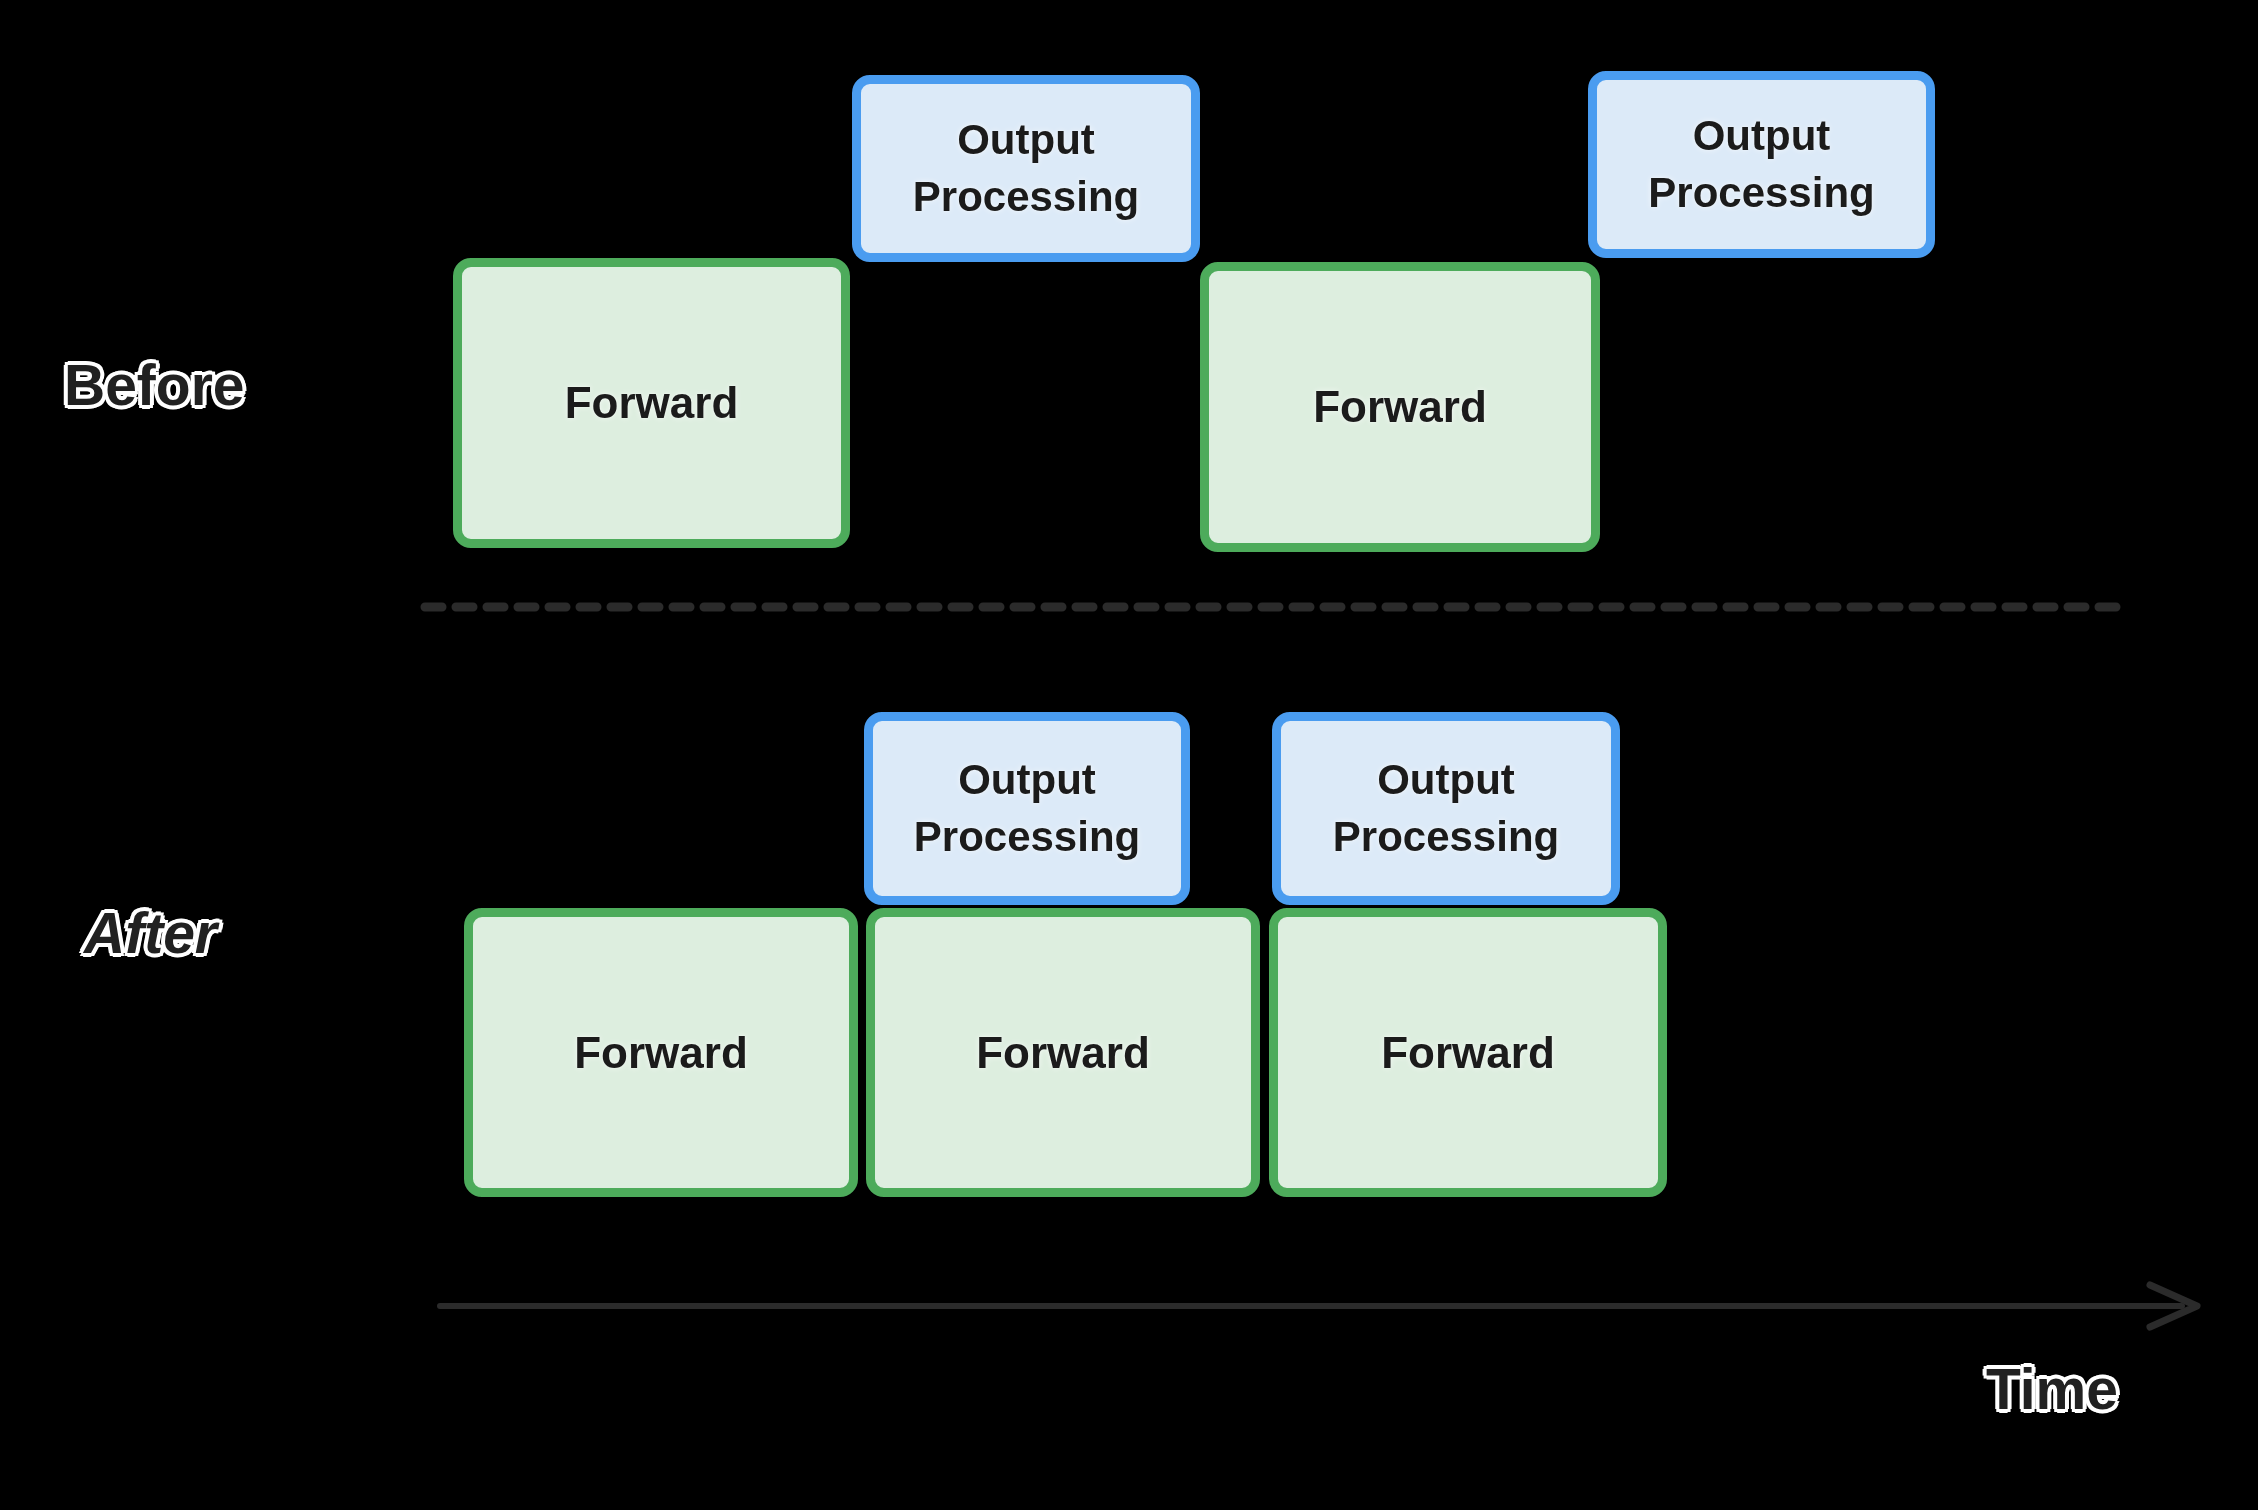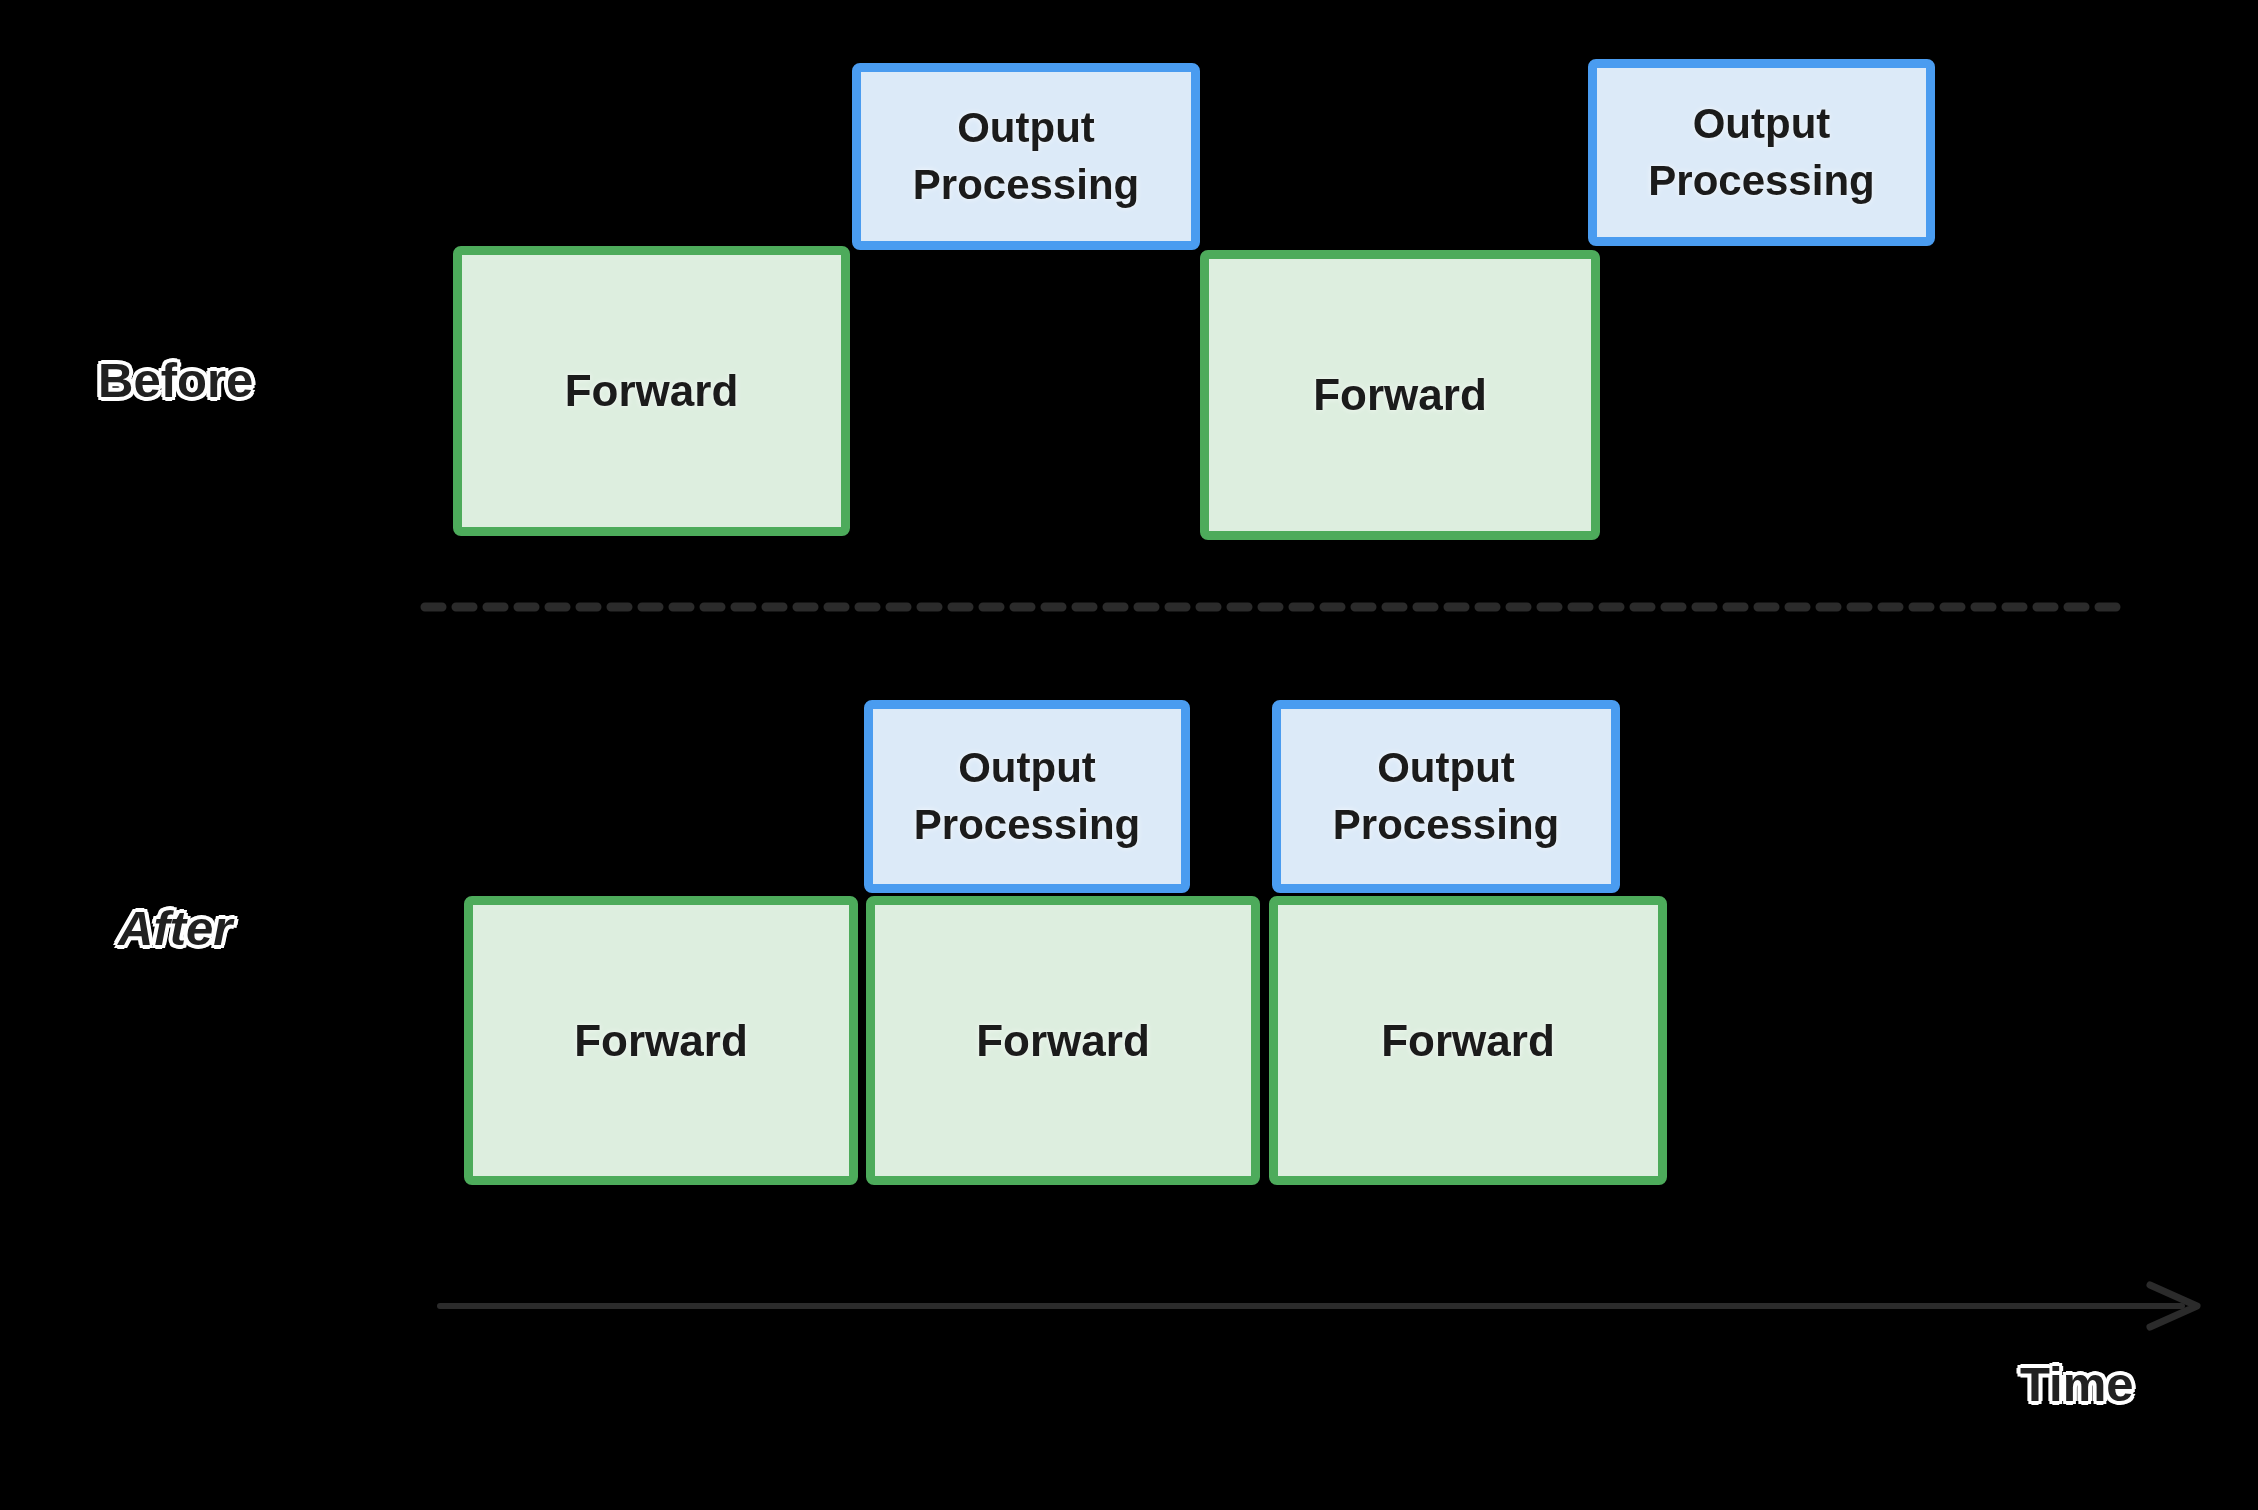"Output Processing" .box { border-radius: 8px -> 18px; margin-top: none -> 12px }
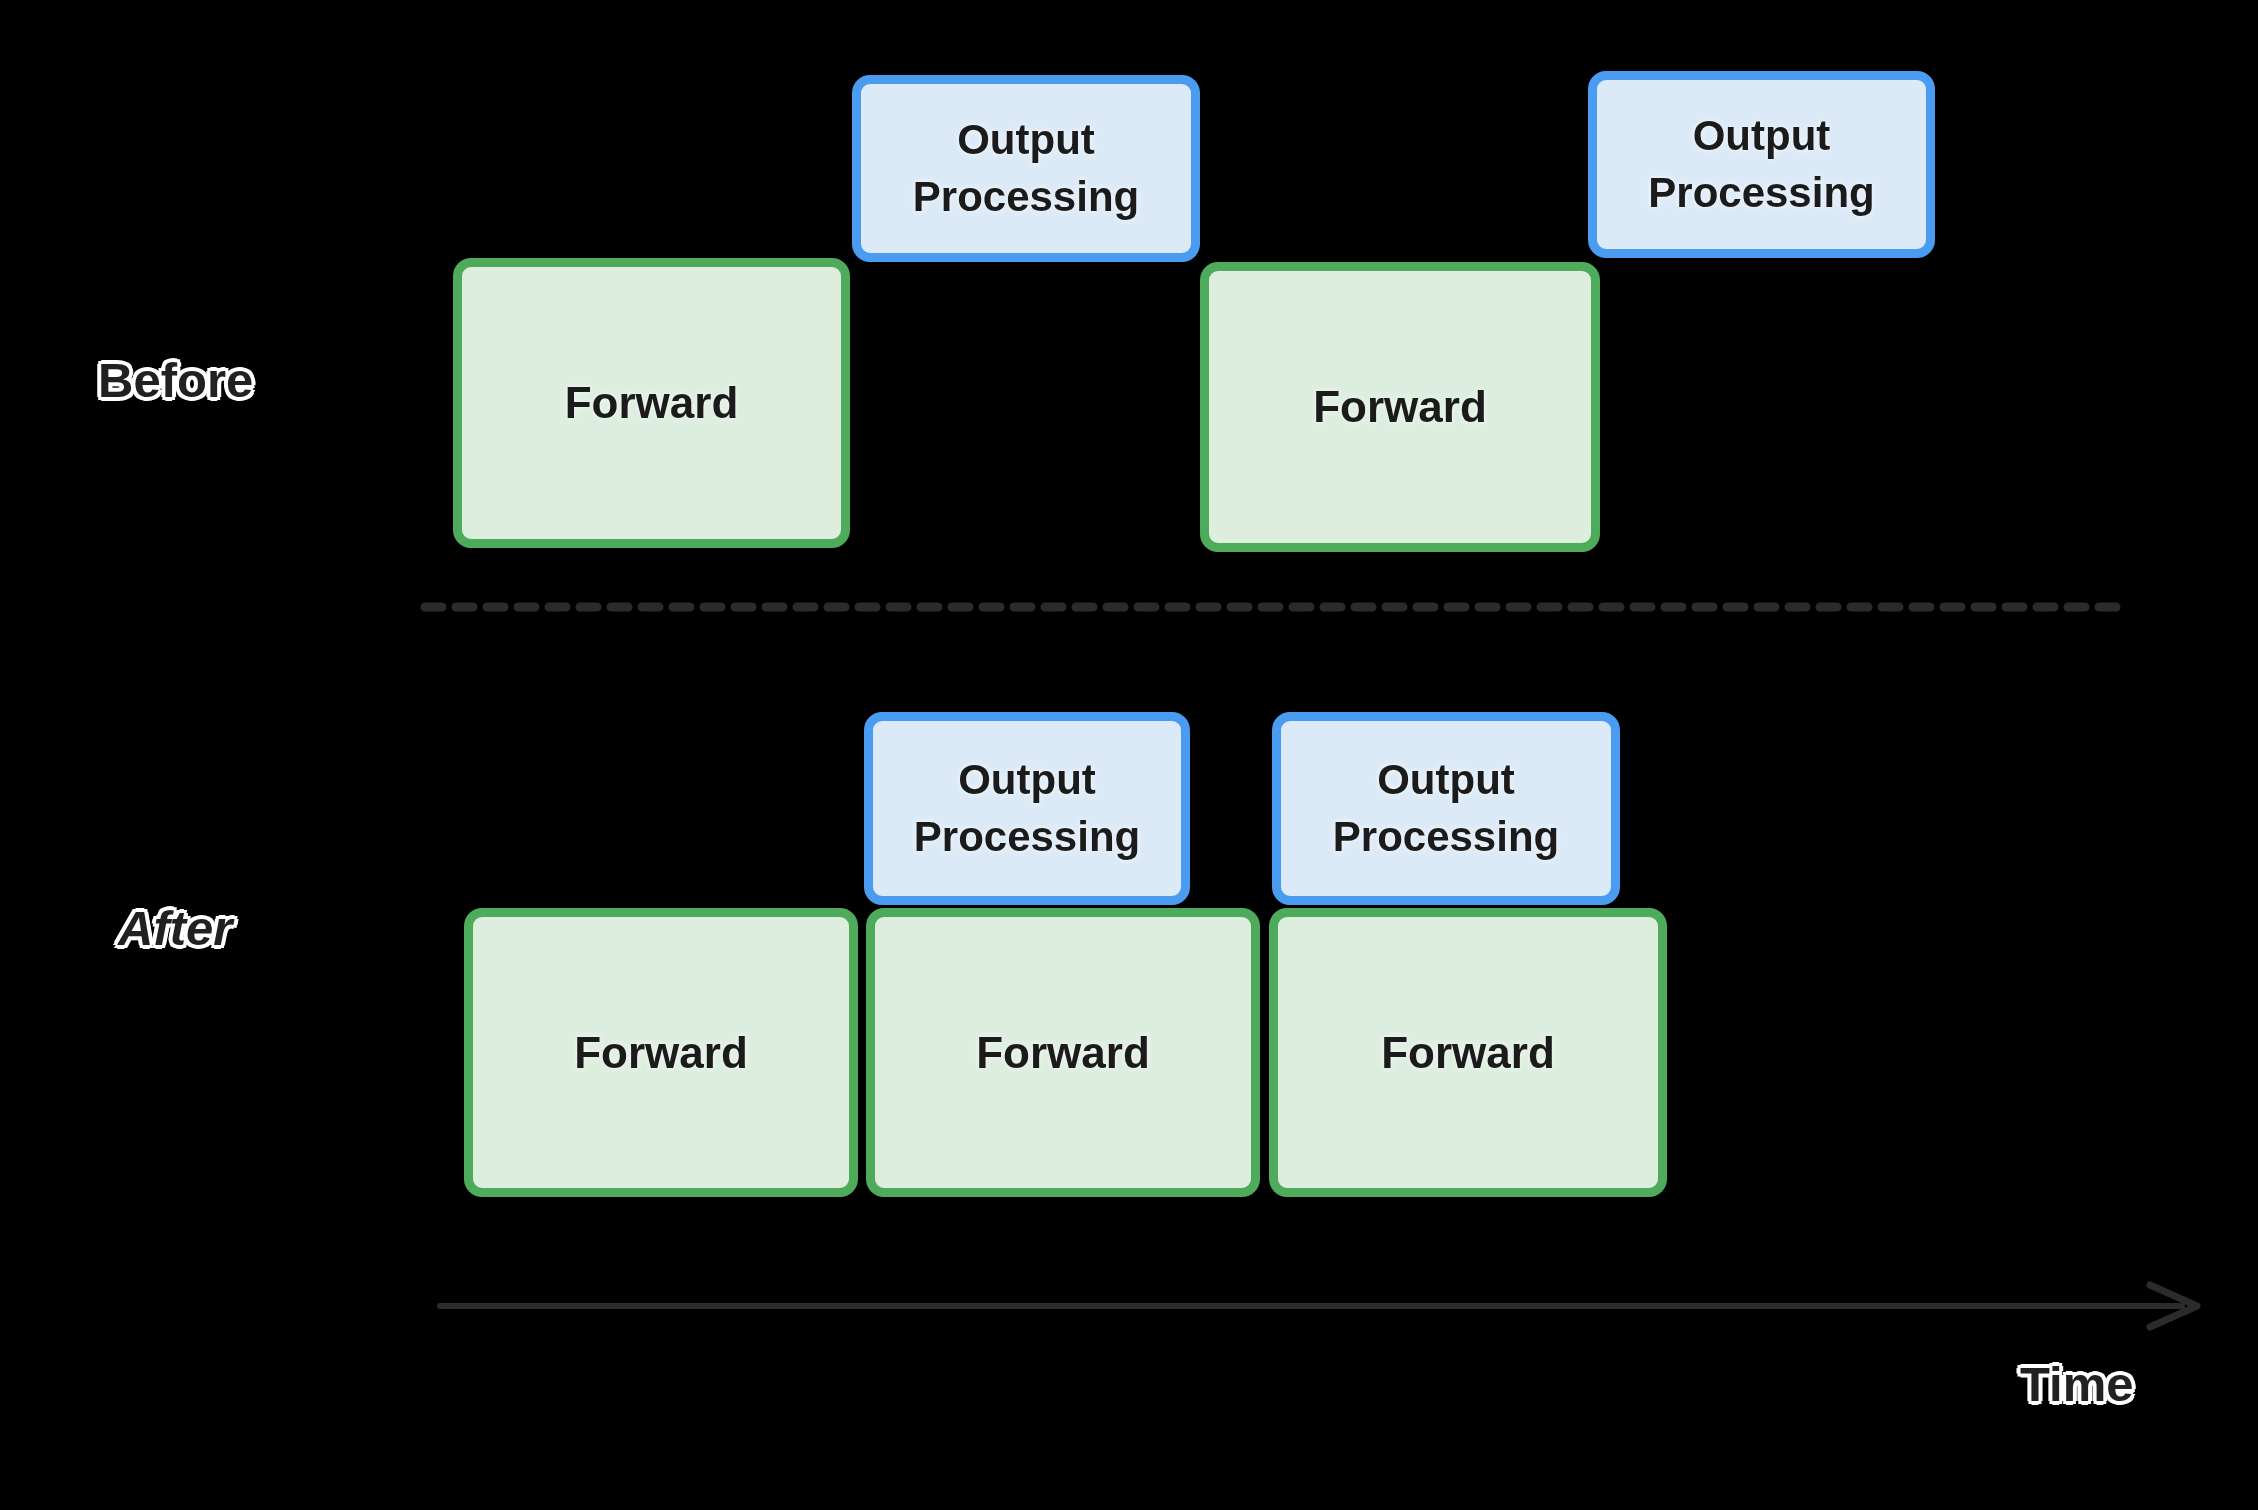"Before" .section-label { font-size: 49px -> 57px; margin-left: 34px -> none }
